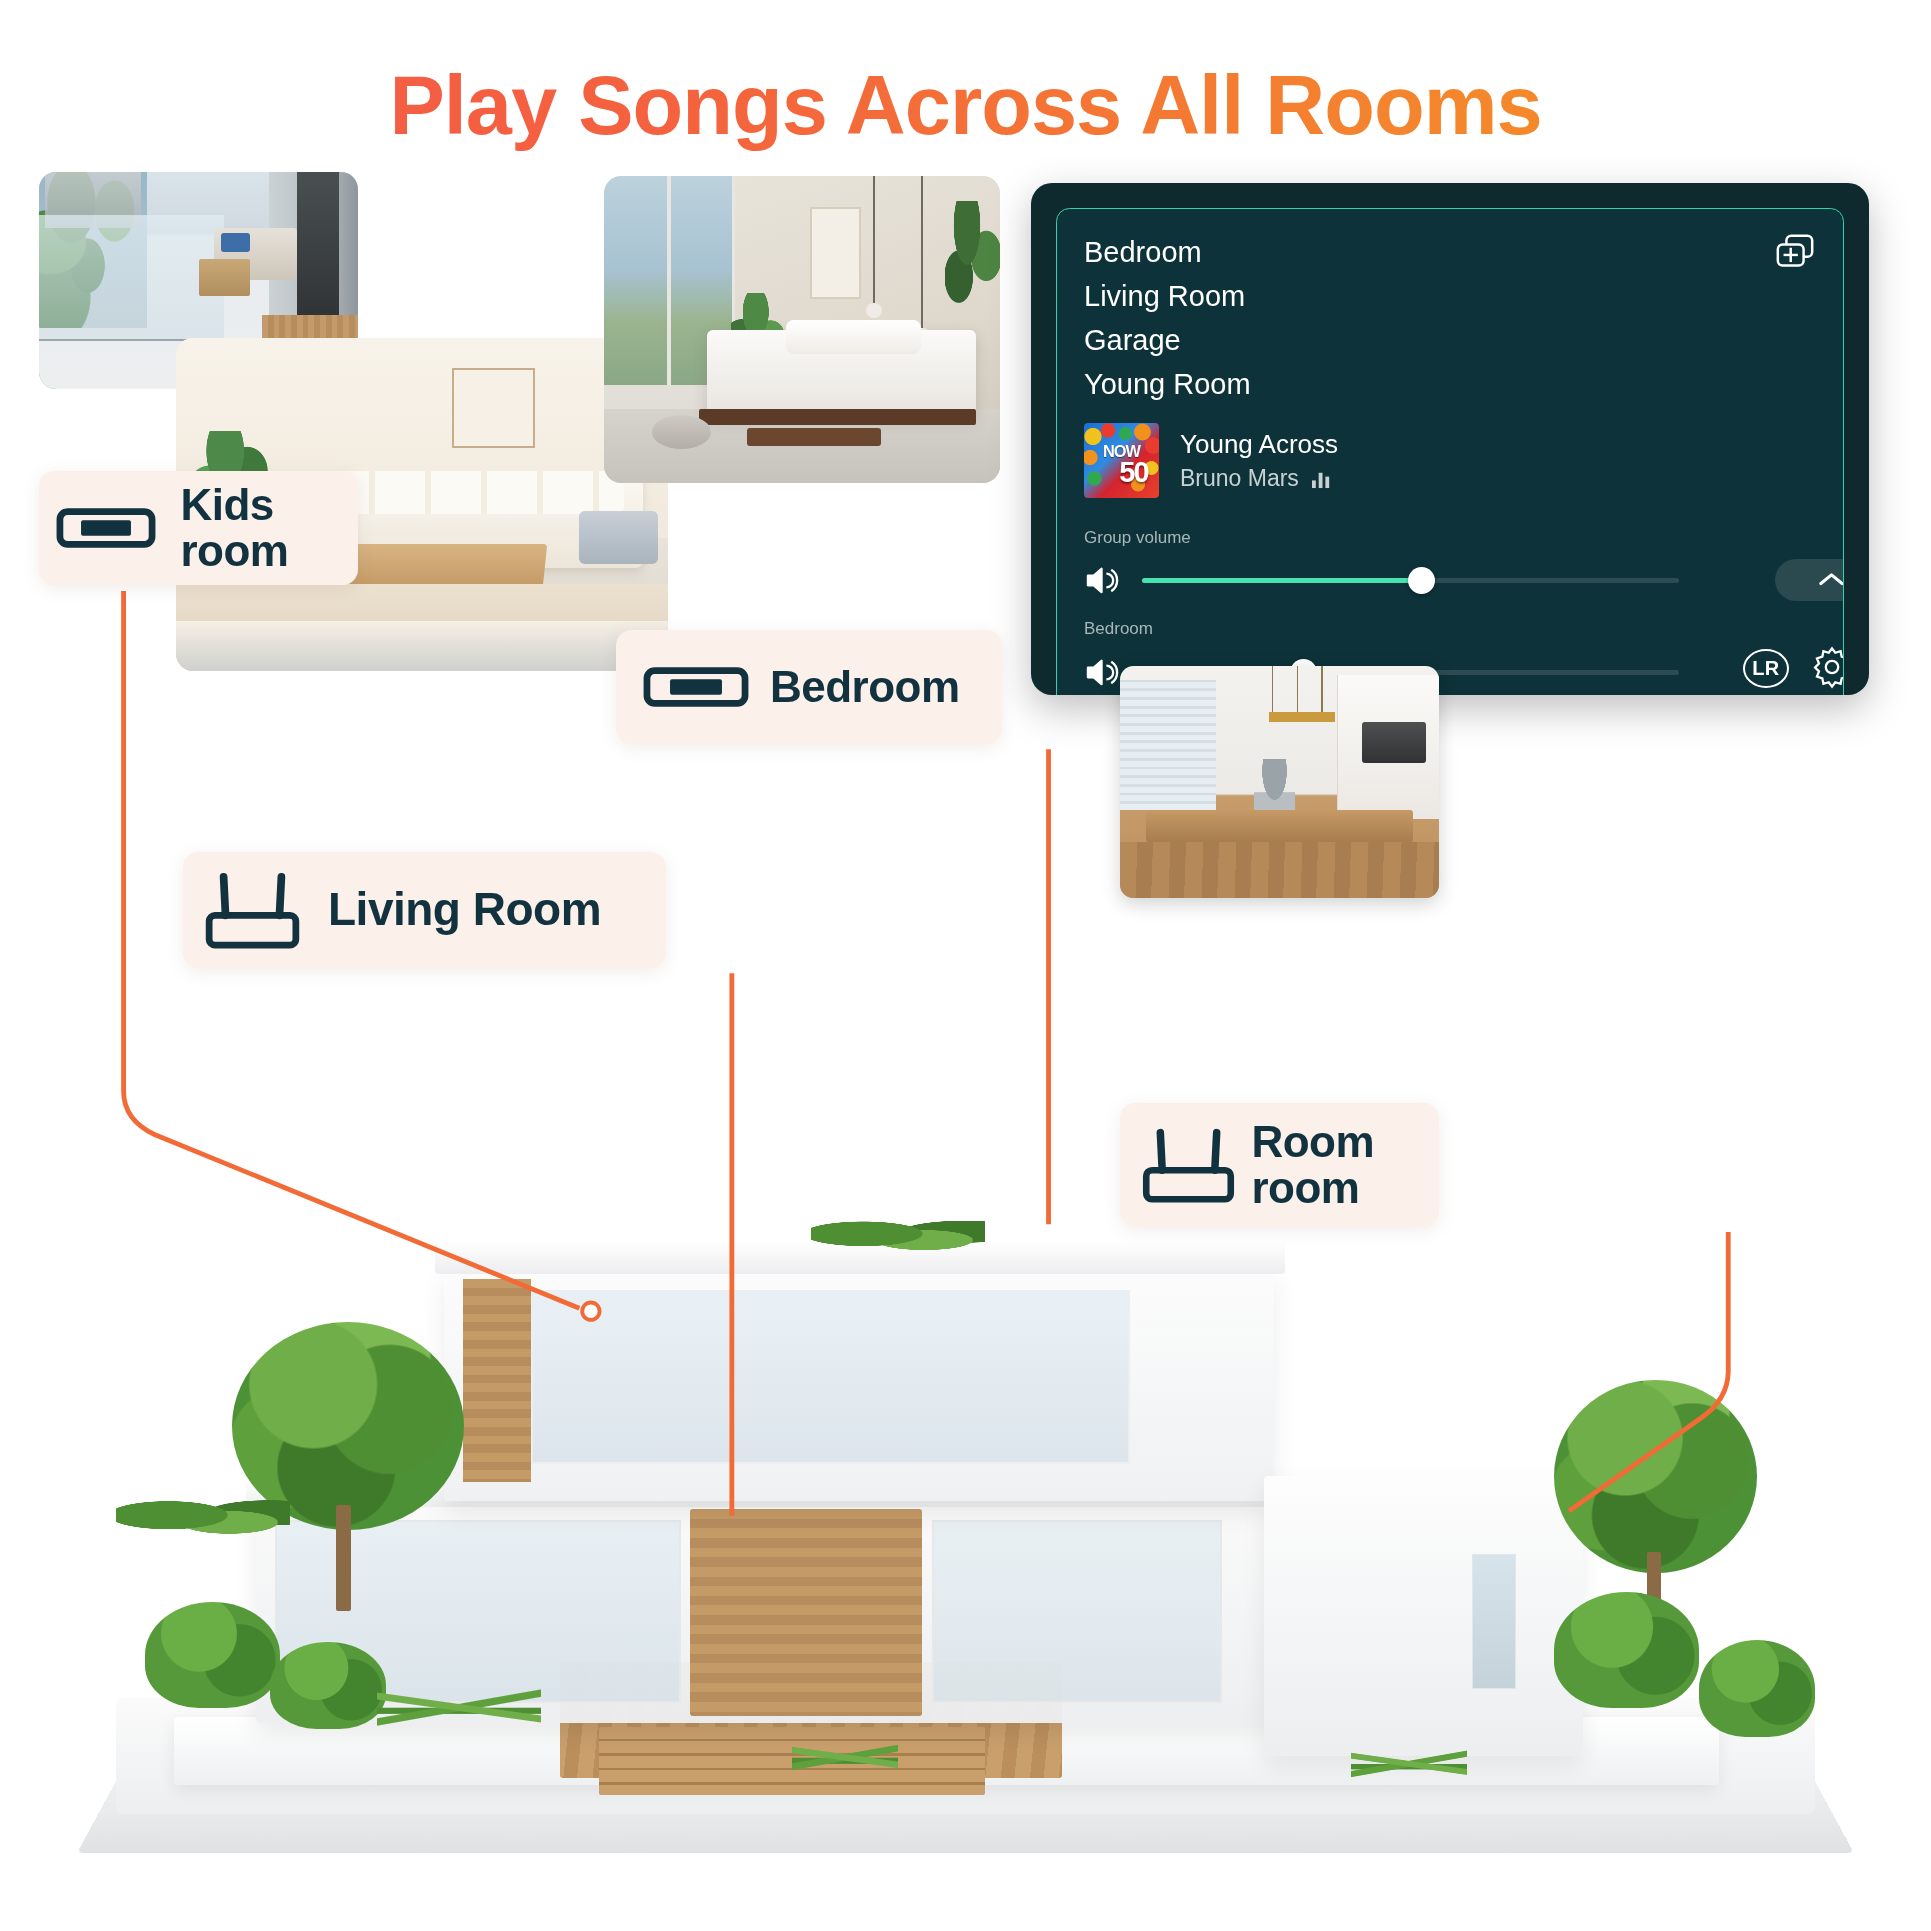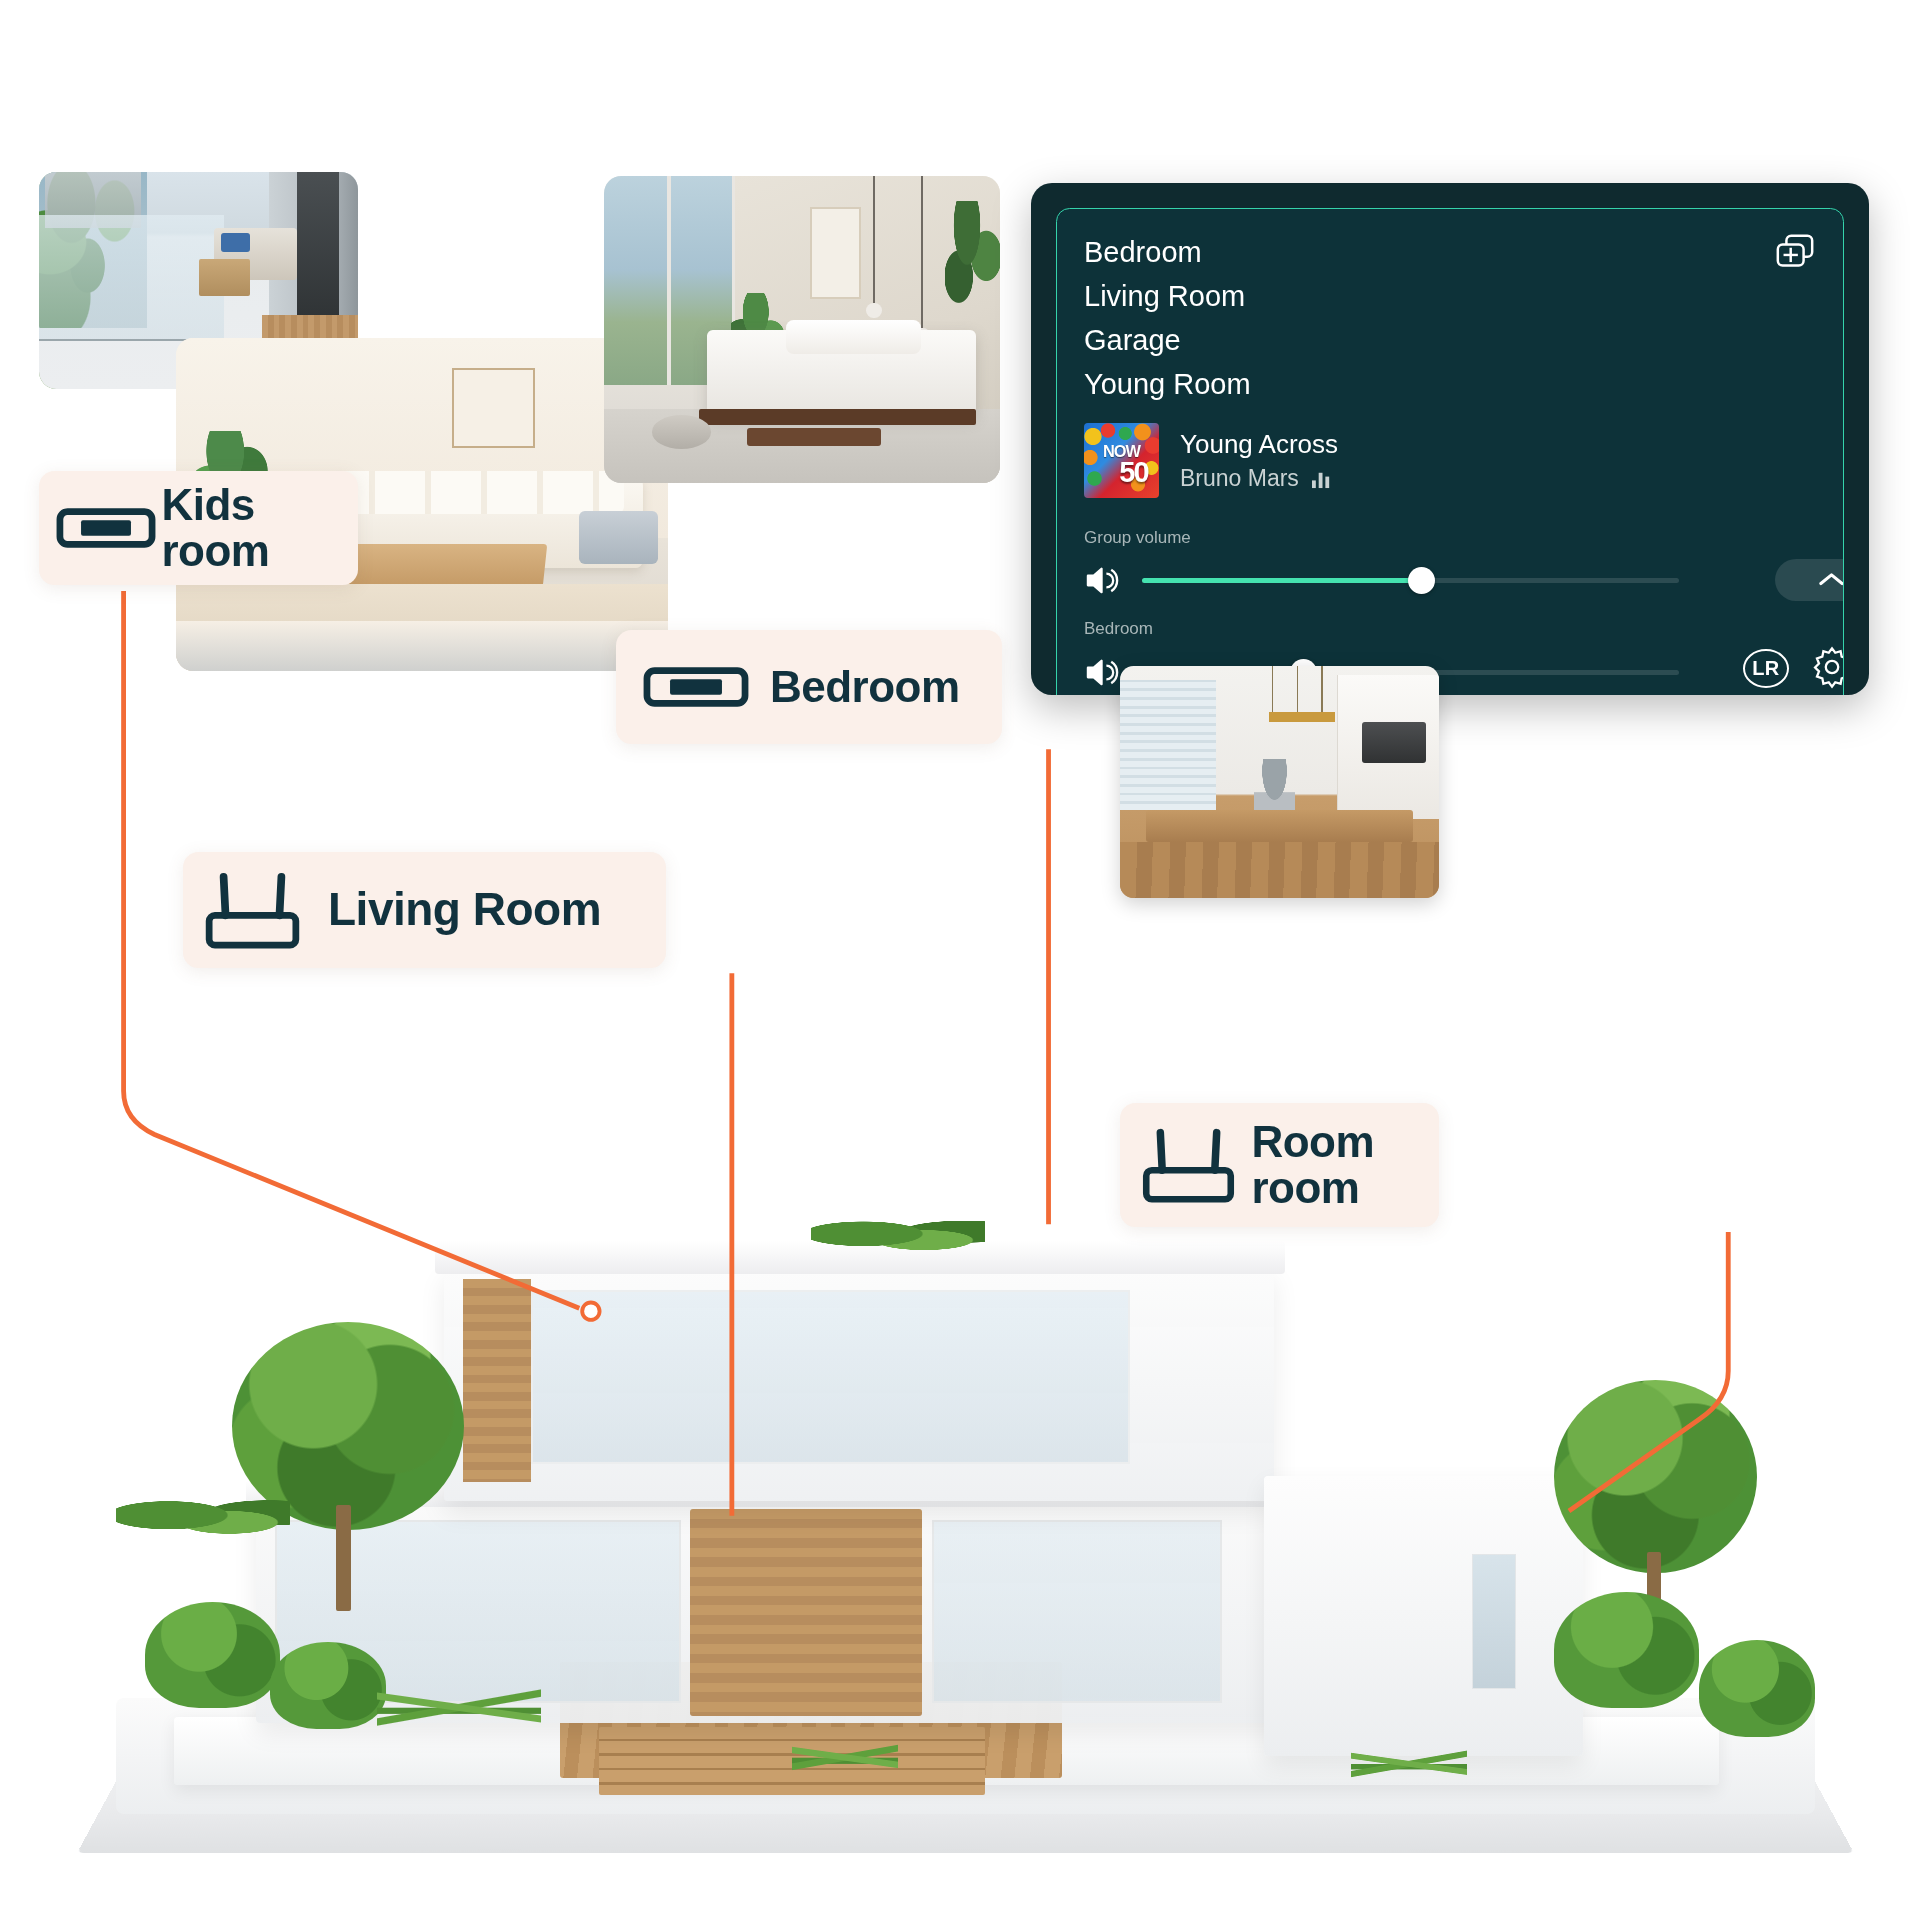"Play Songs Across All Rooms" div.title { html: none -> <div>Play Songs Across All Rooms</div> }
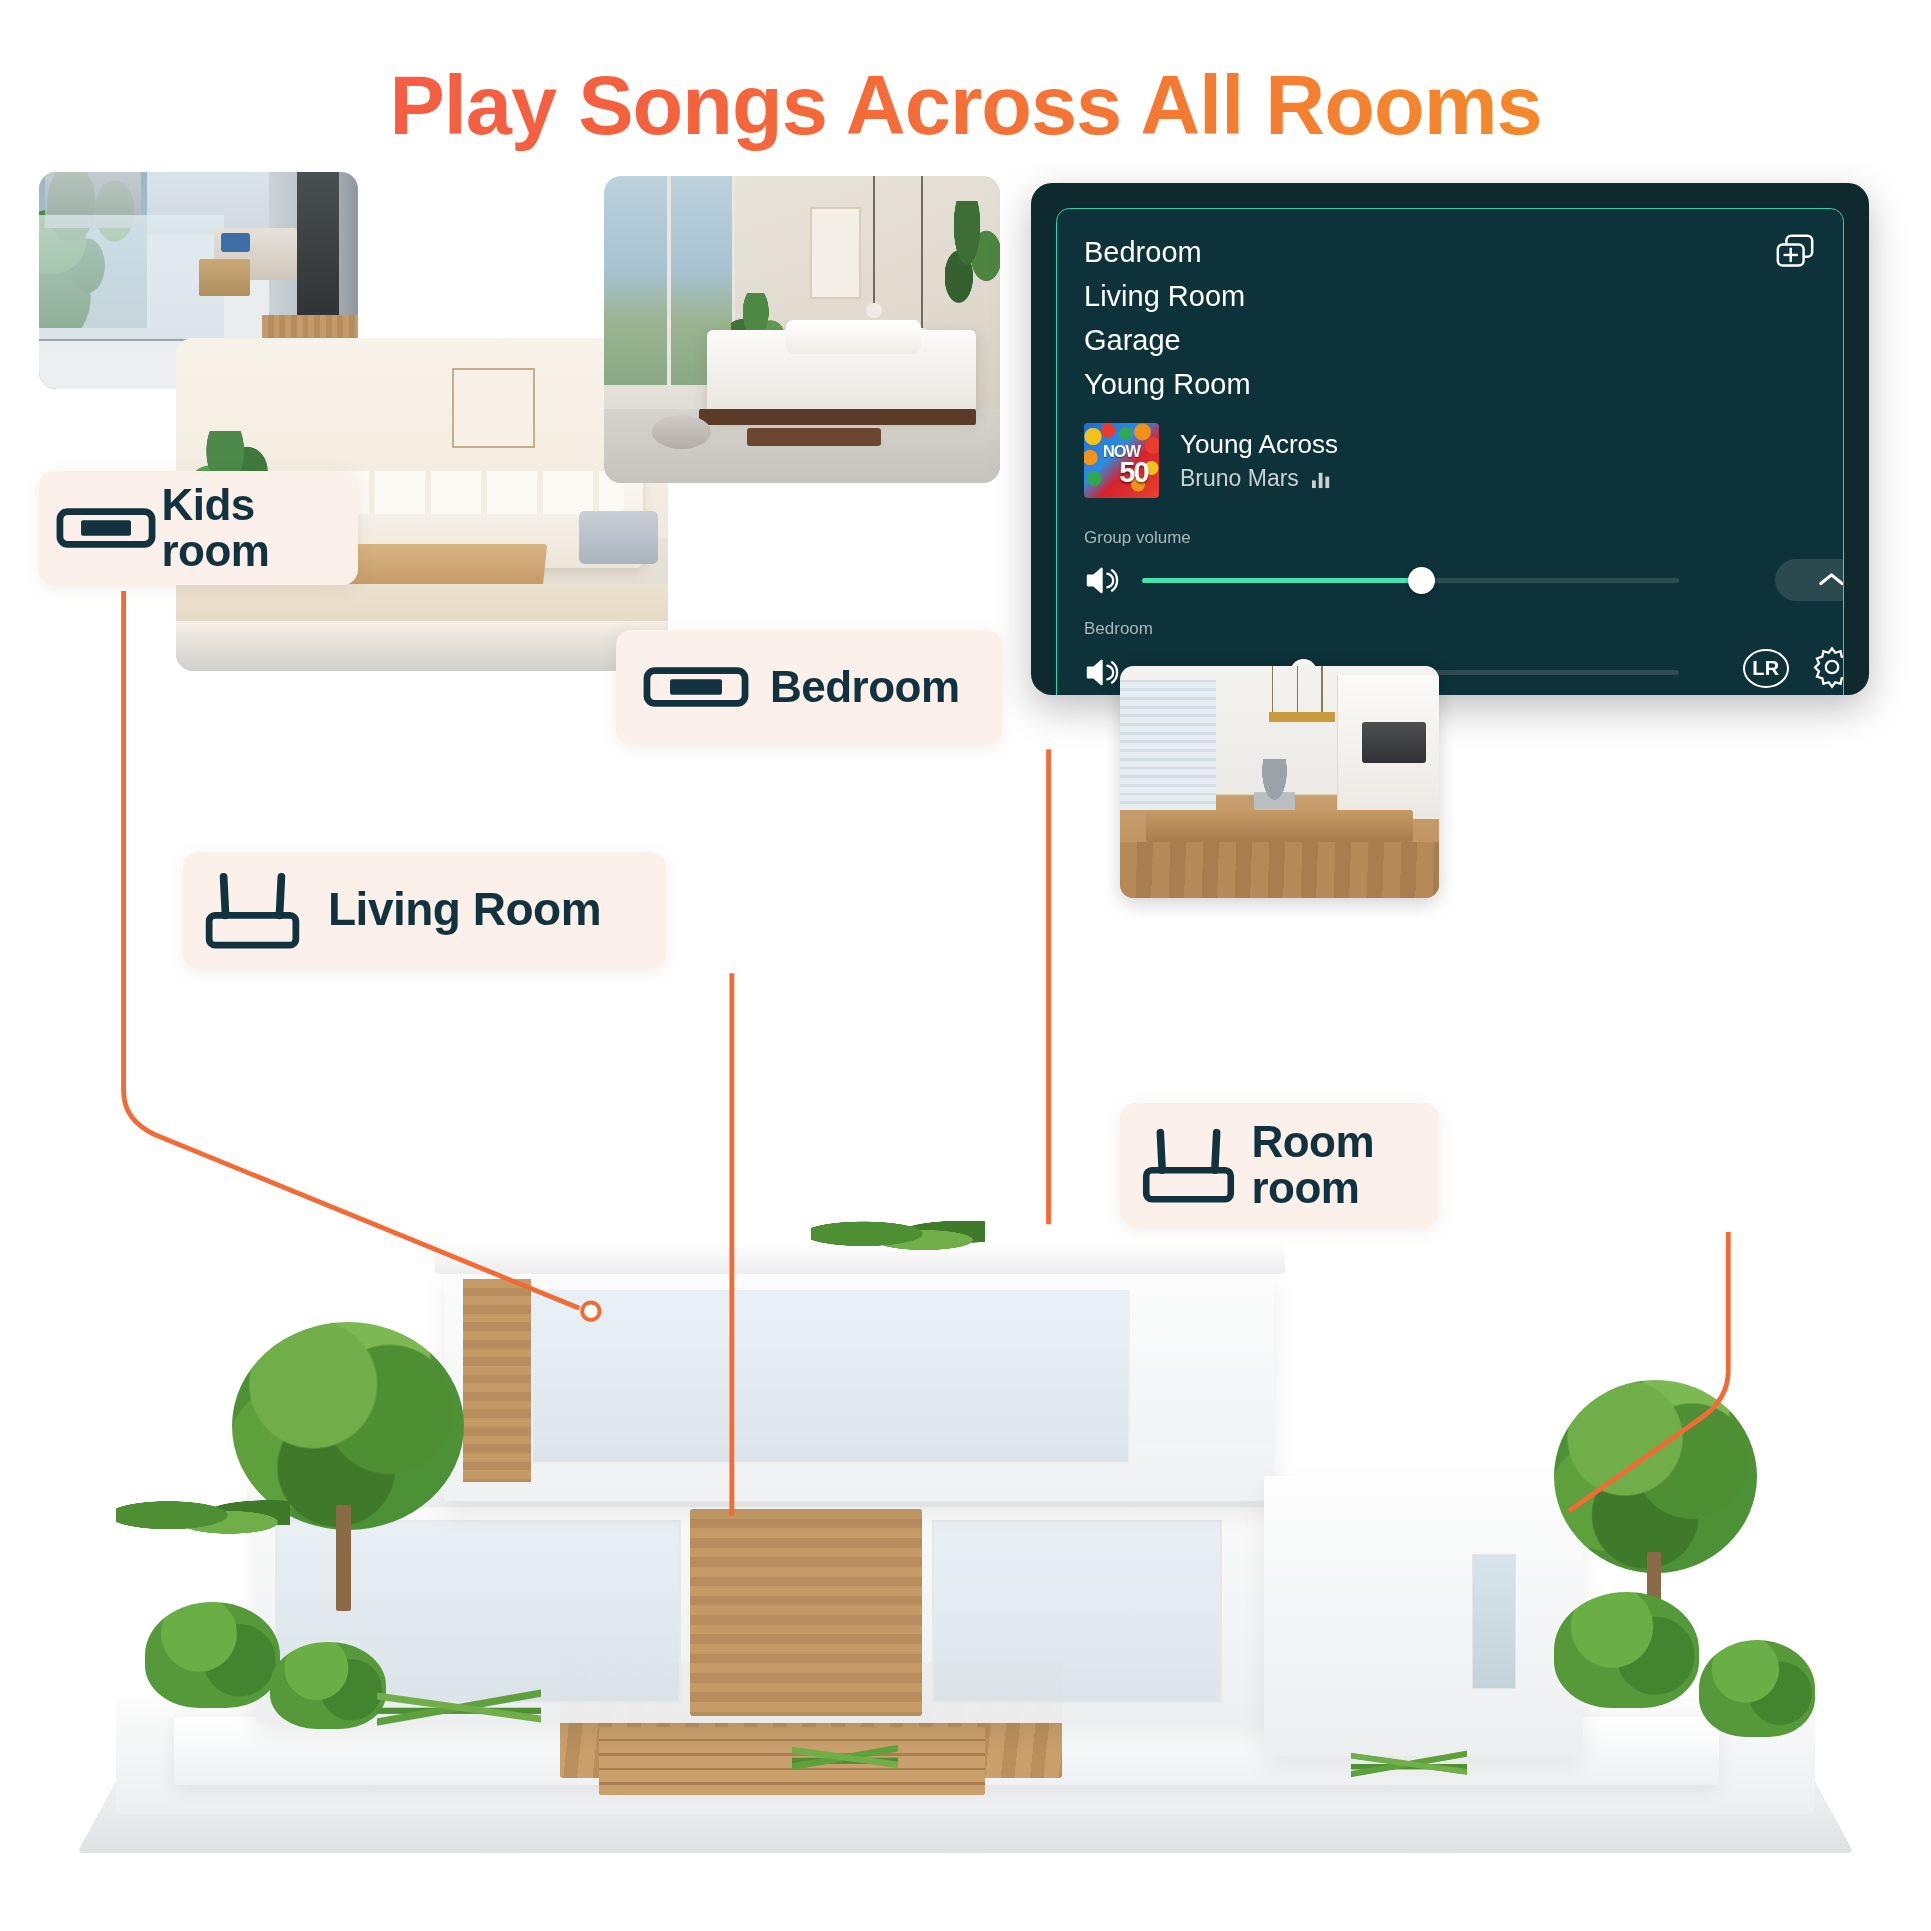"Kids" #card-kids { gap: 5px -> 24px }
